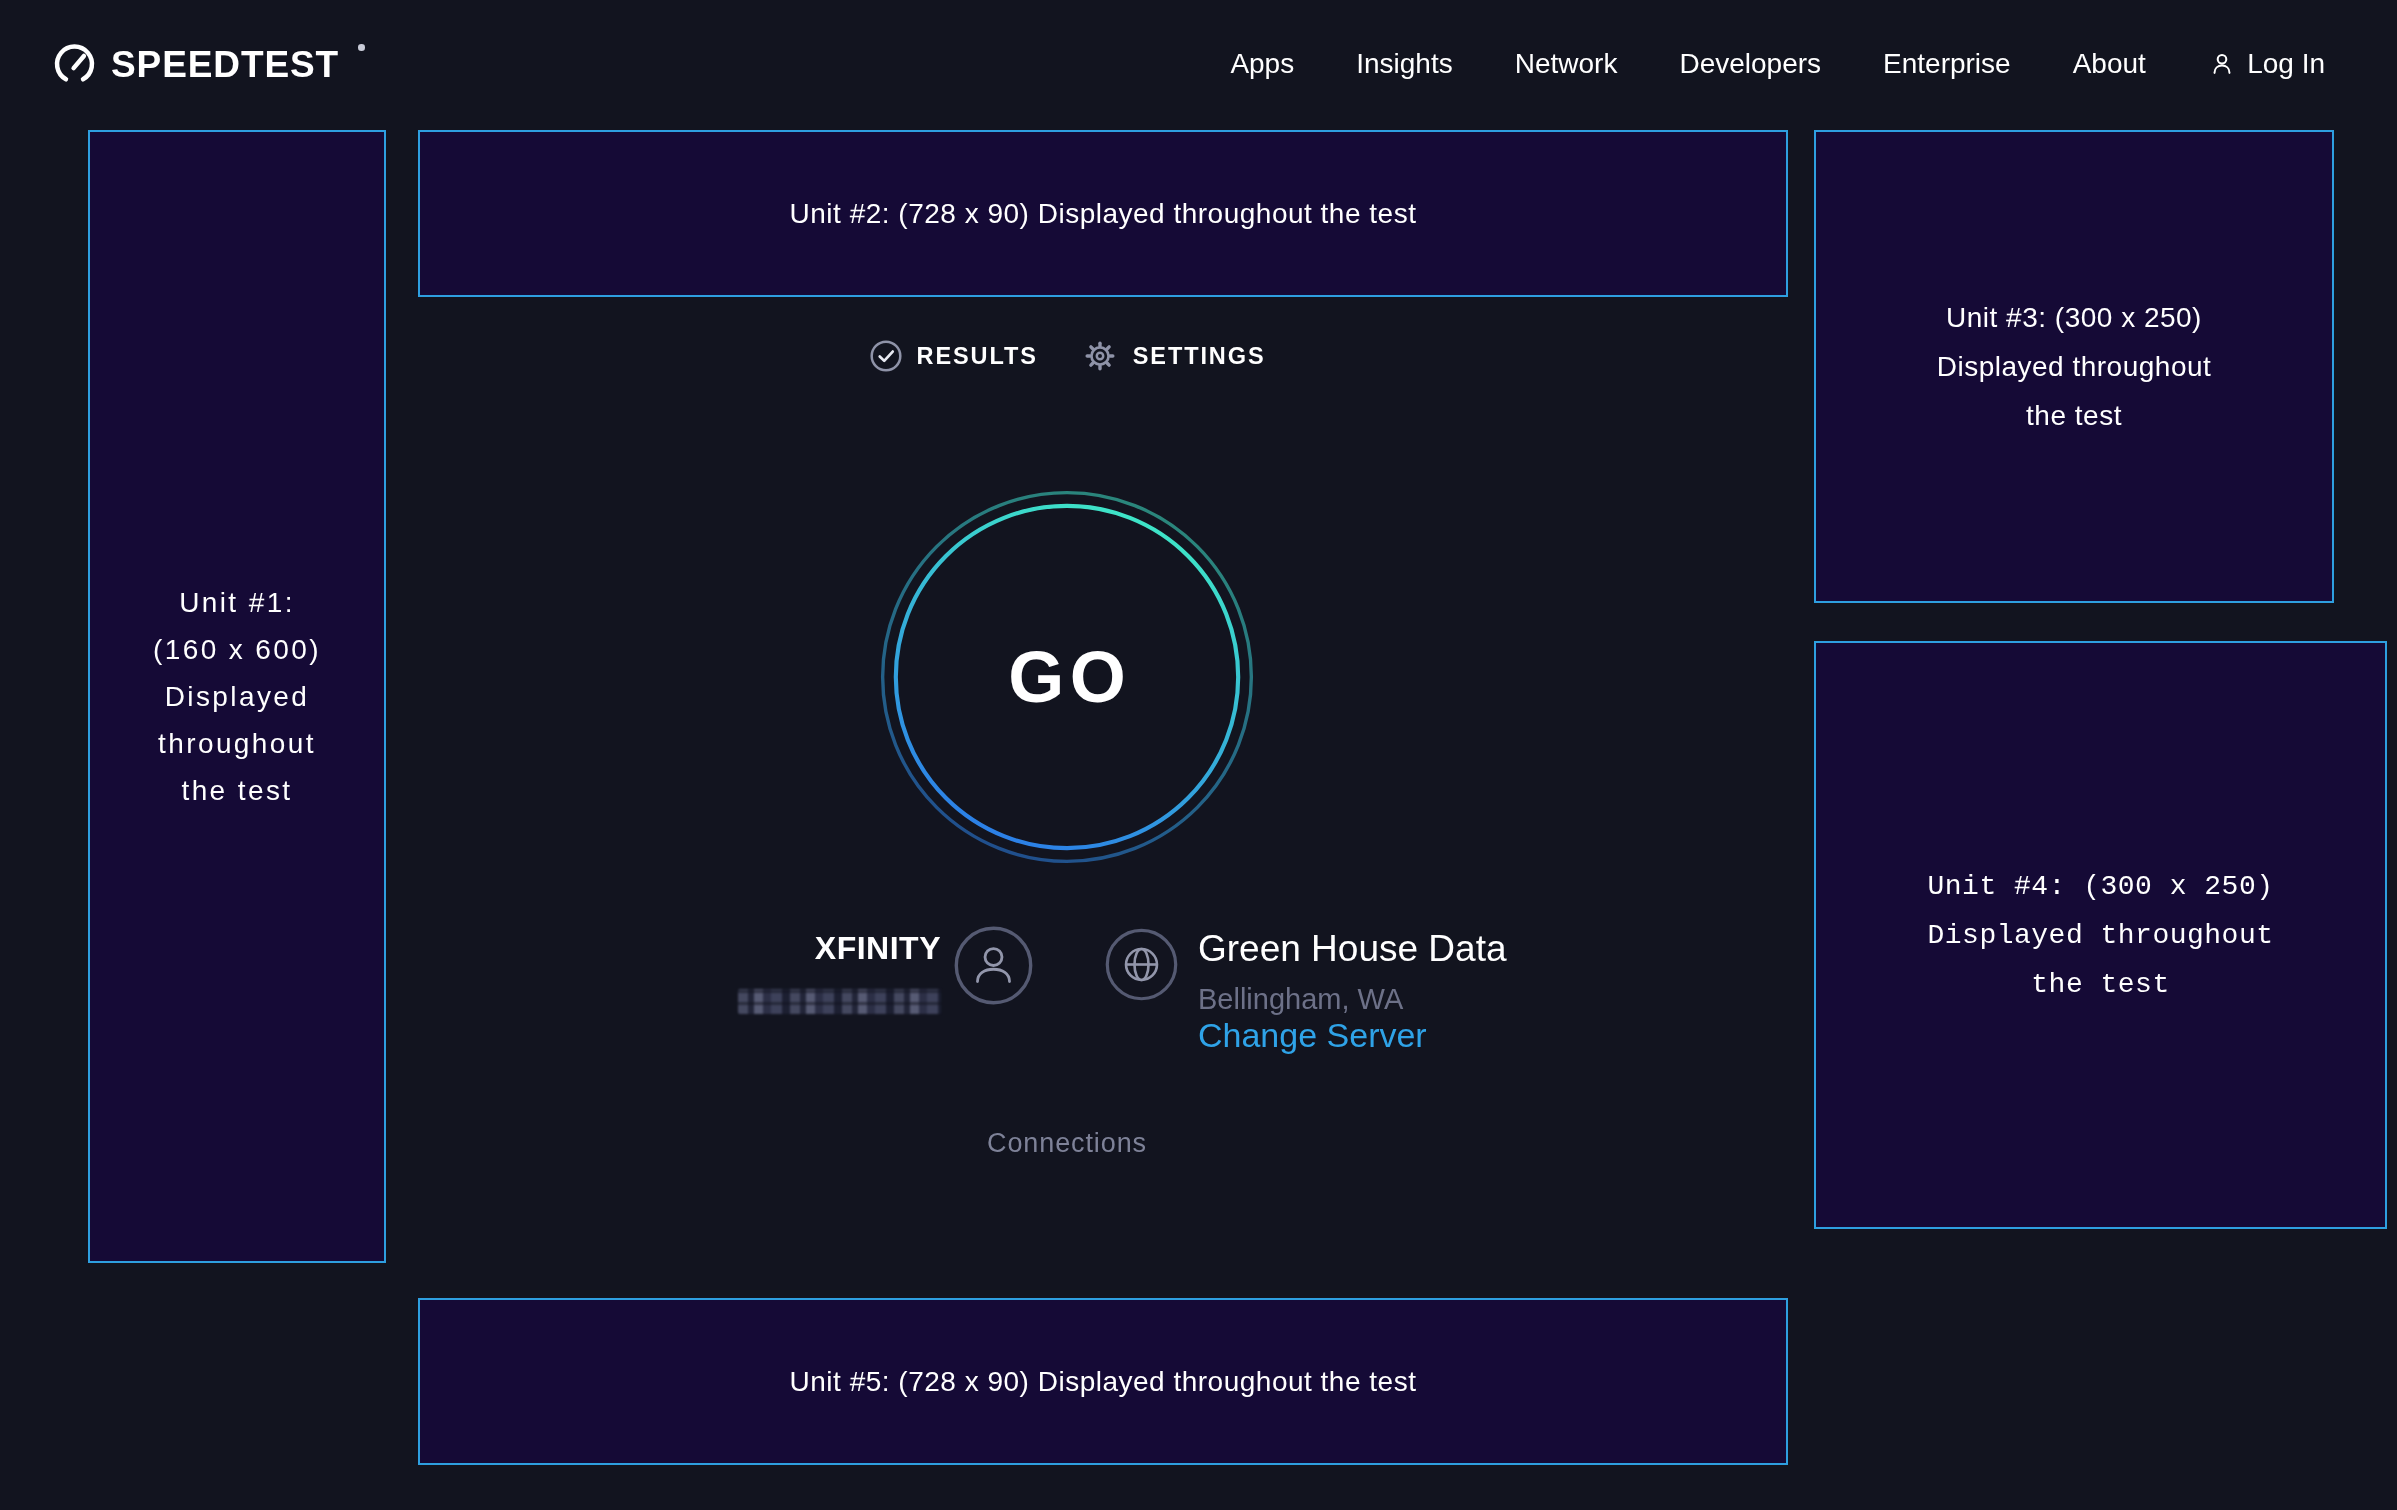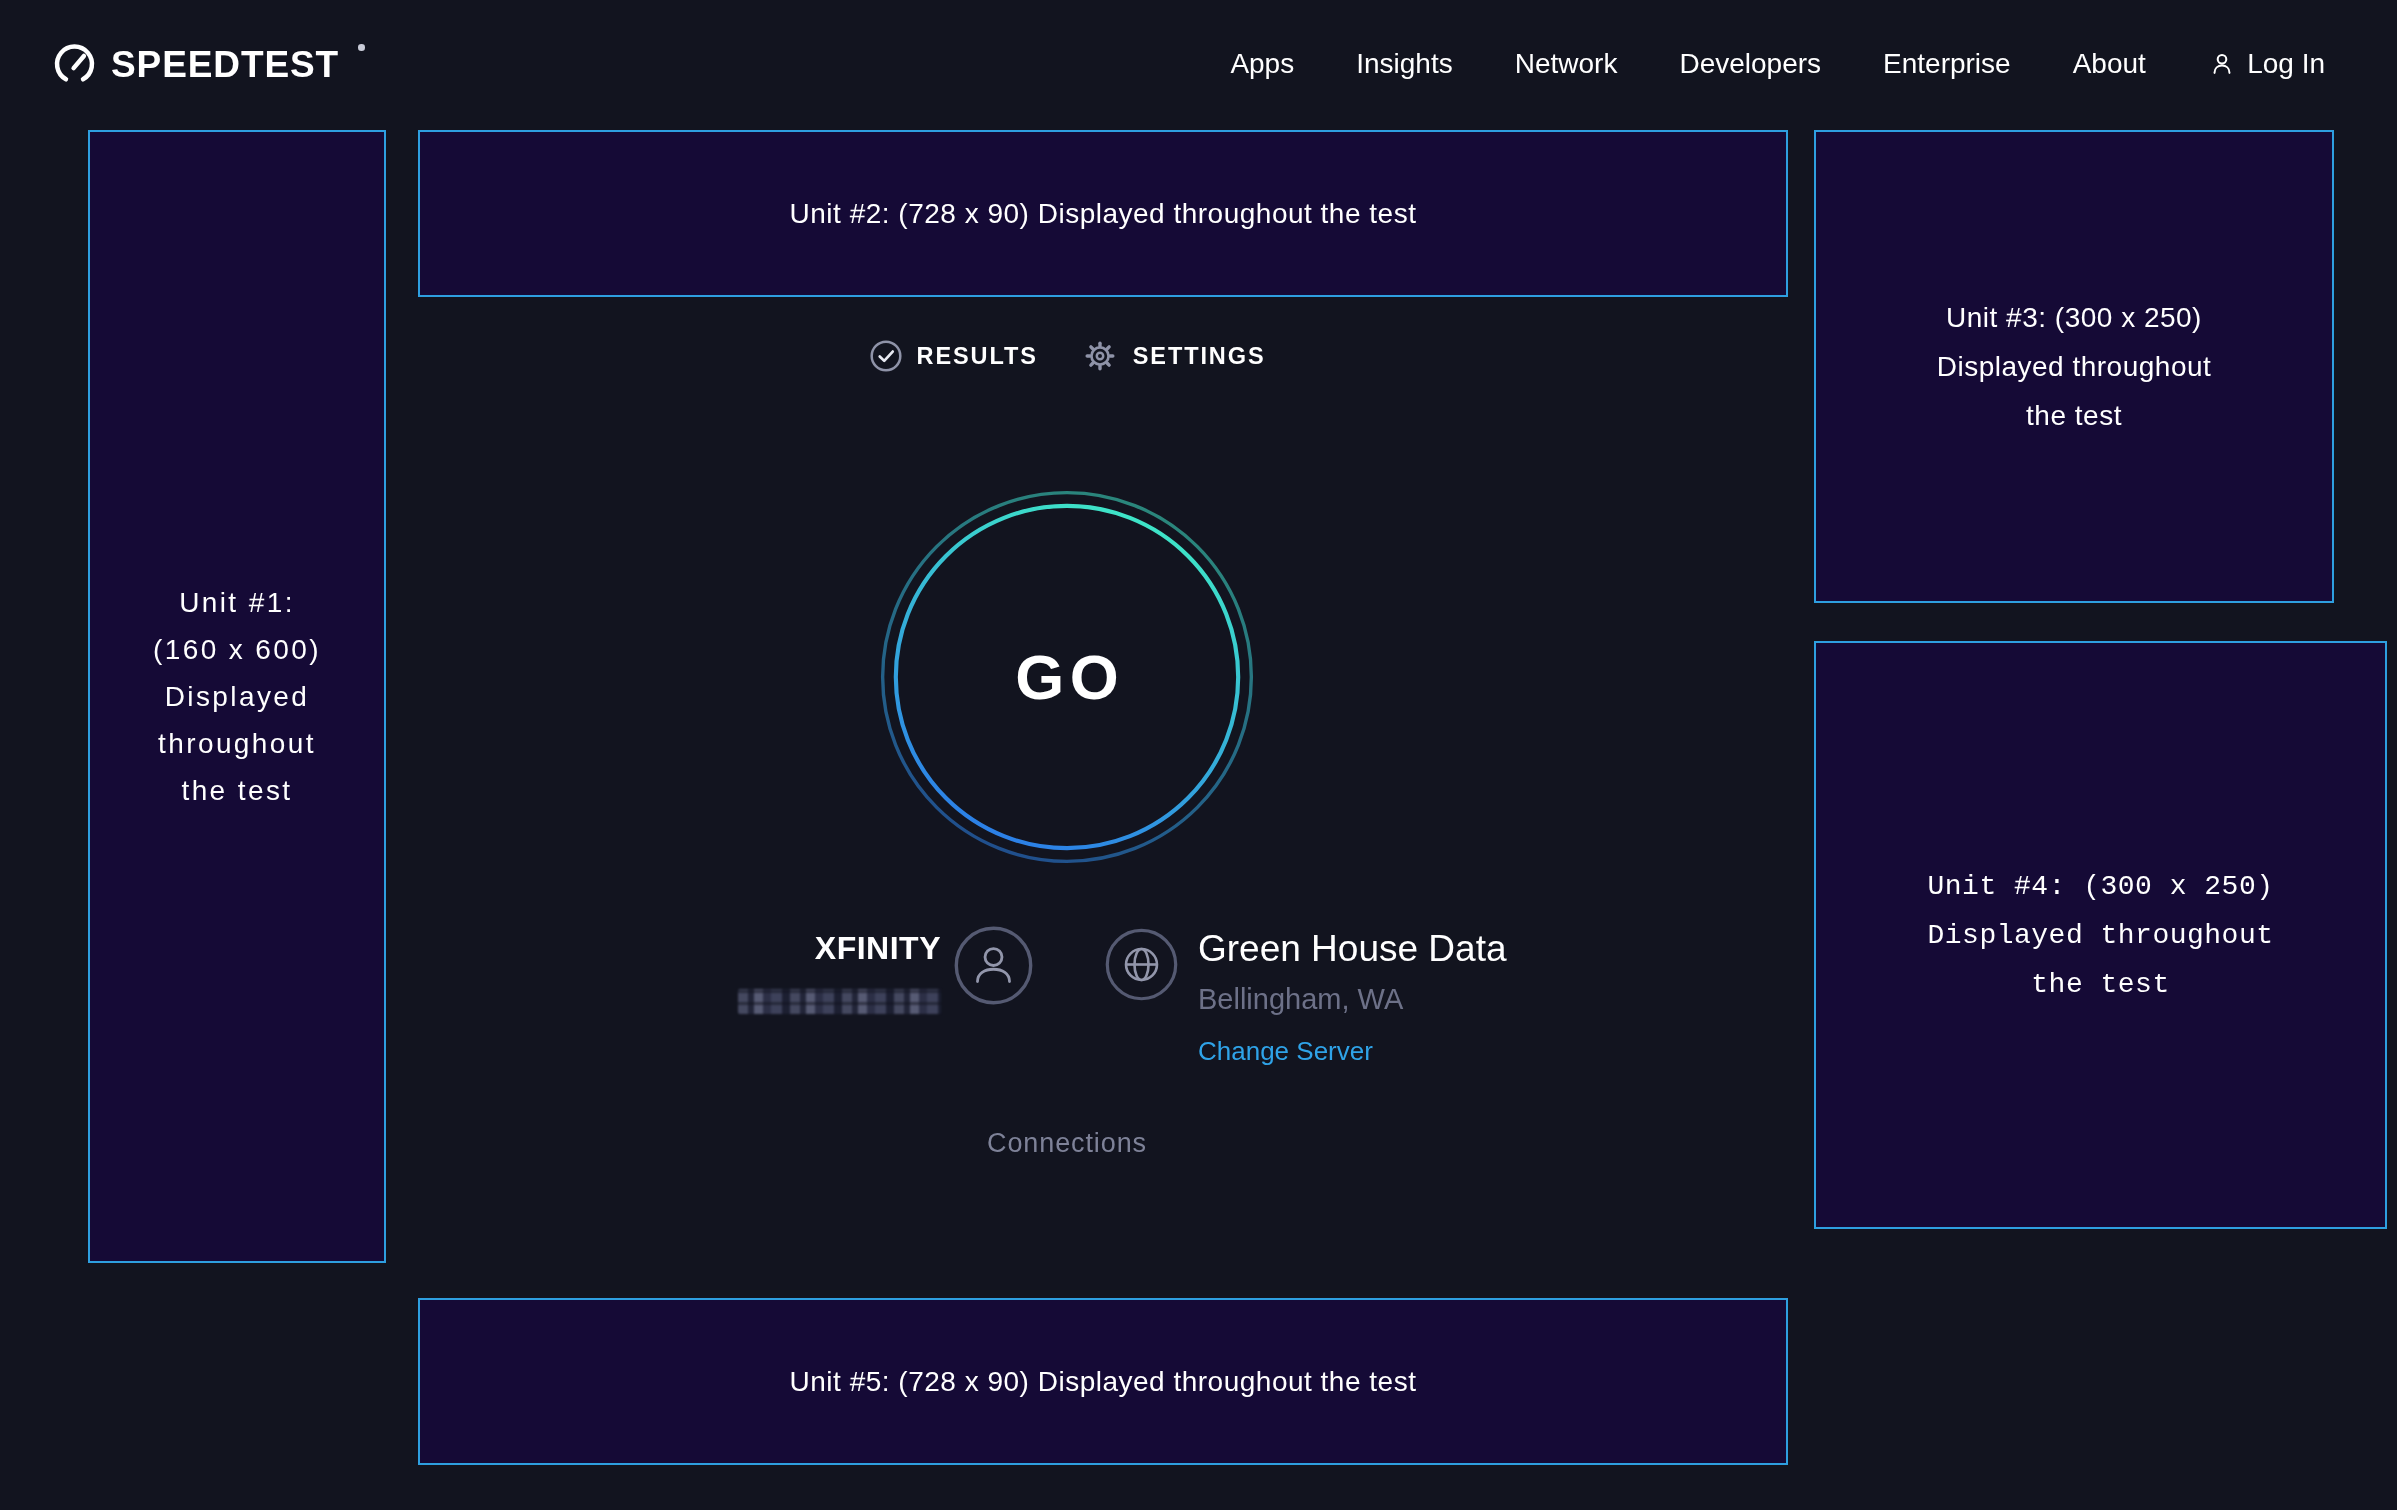"GO" .go-label { font-size: 63px -> 72px }
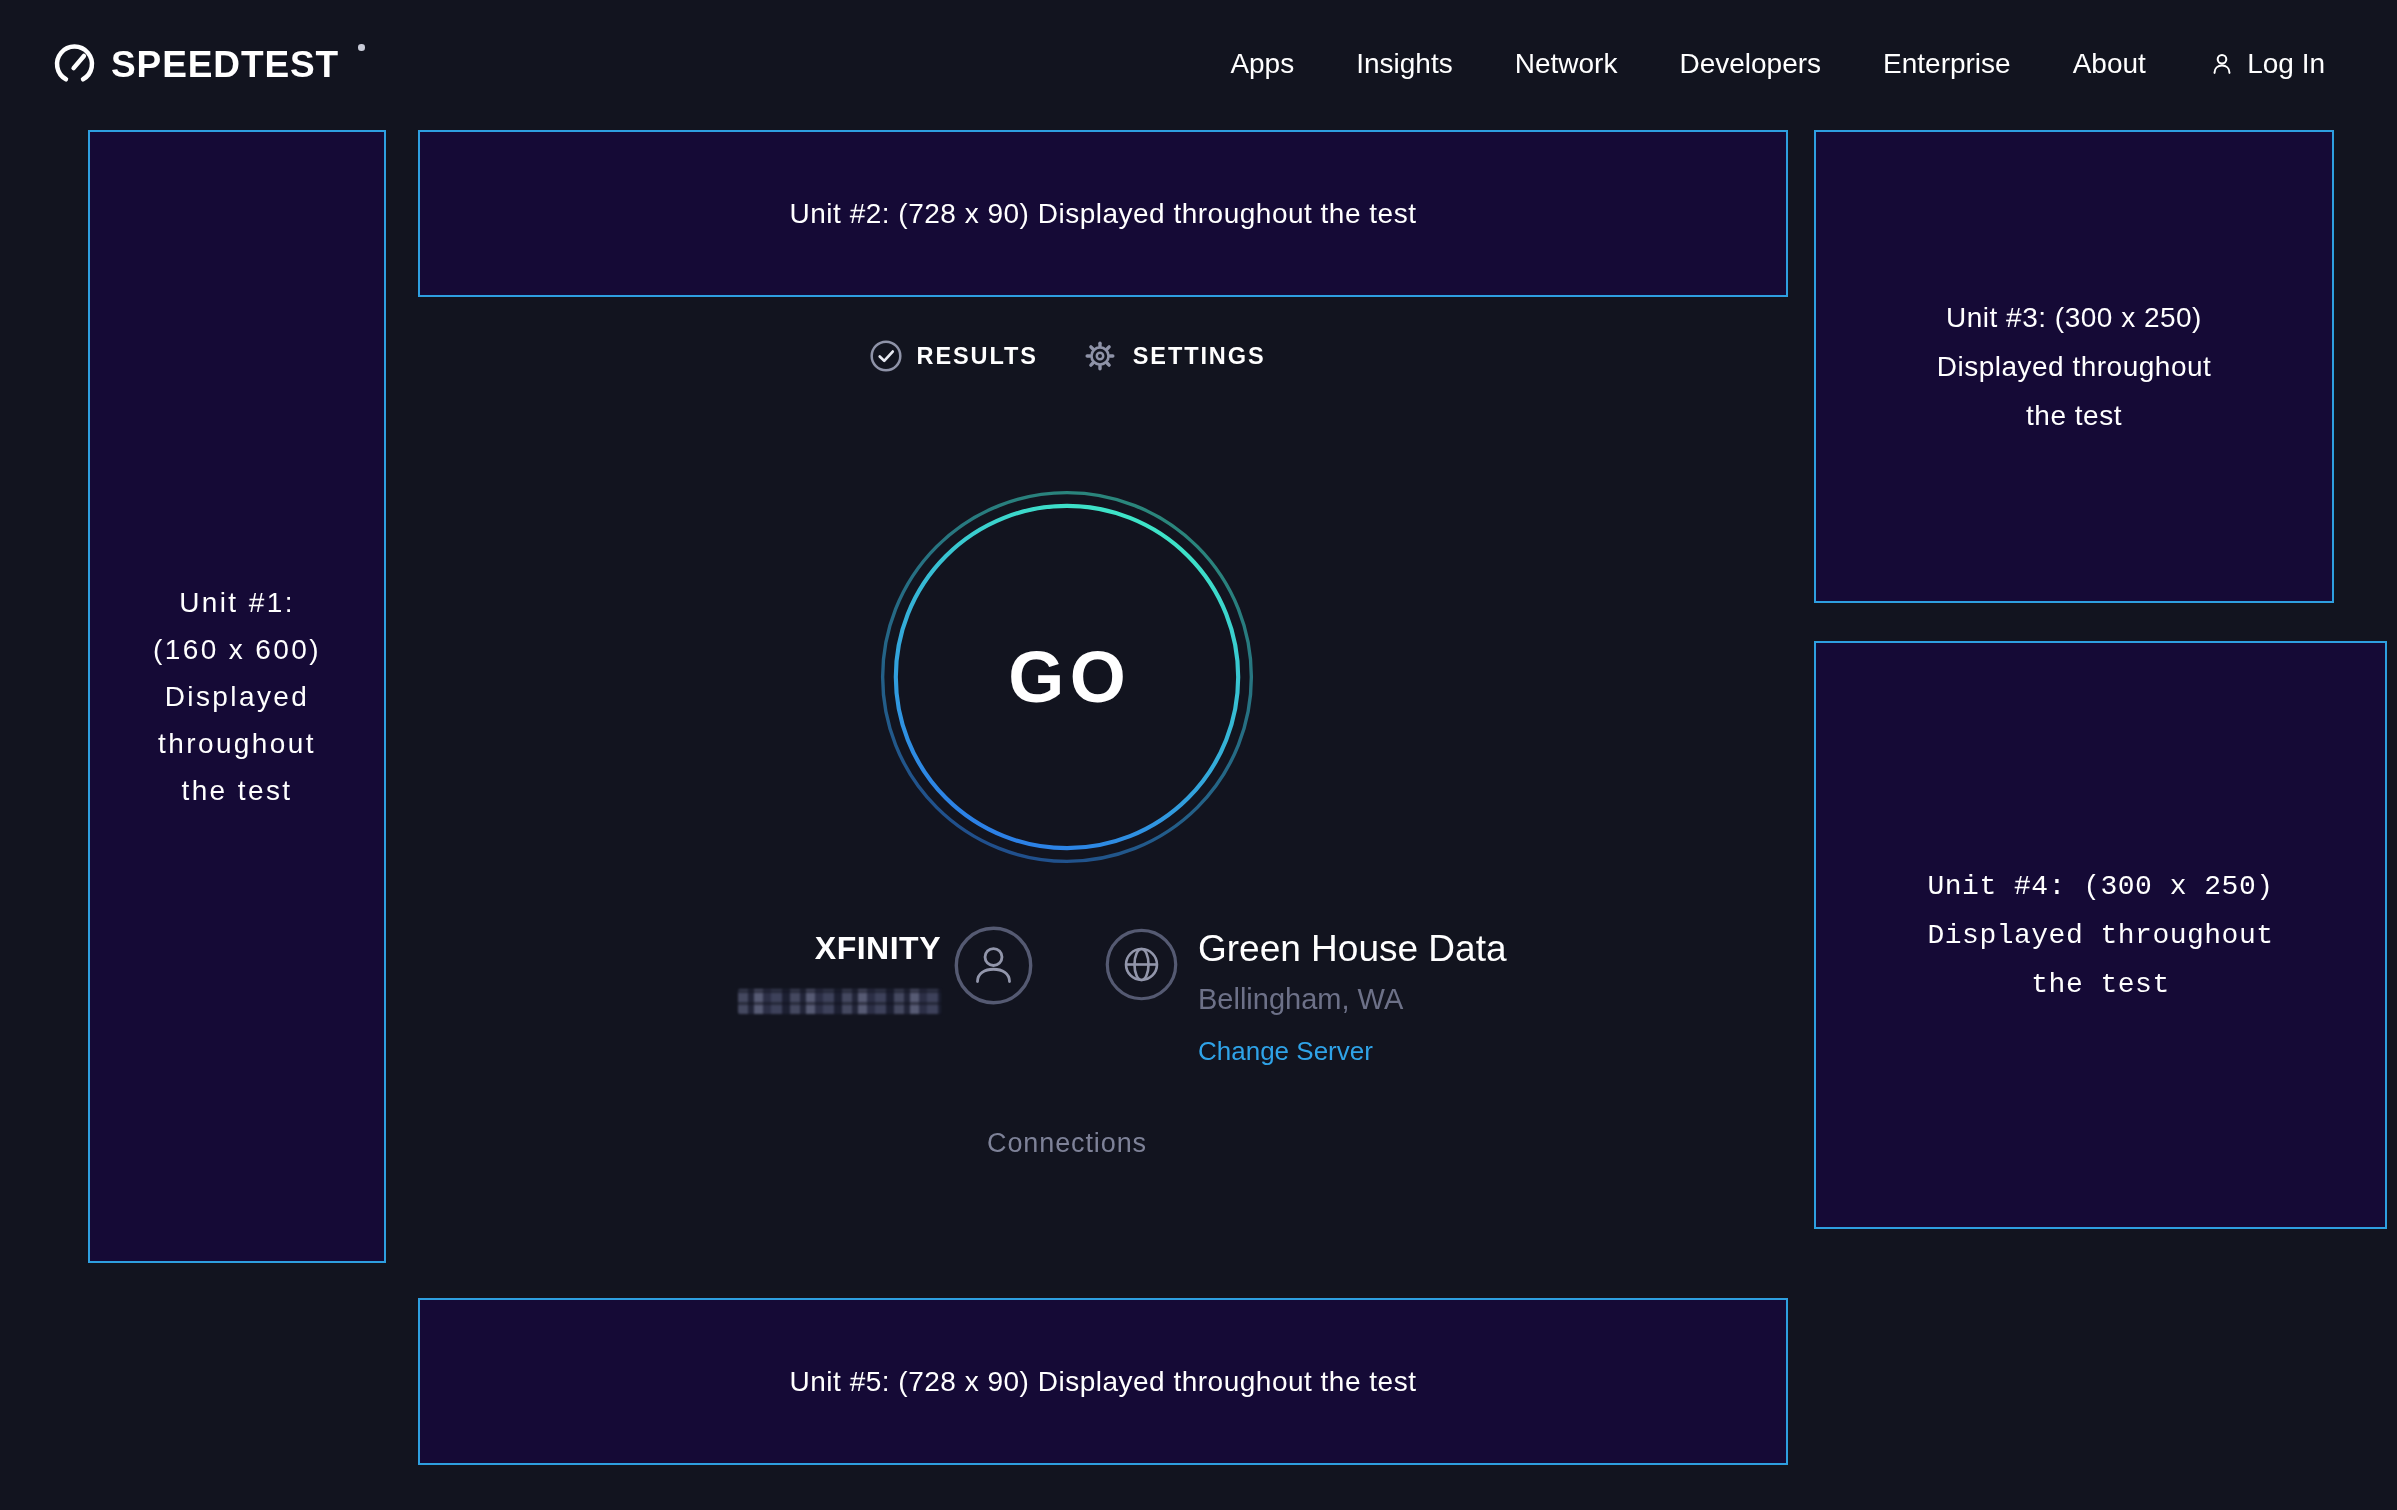"Change Server" .change-server { font-size: 26px -> 34px; margin-top: 16px -> none }
